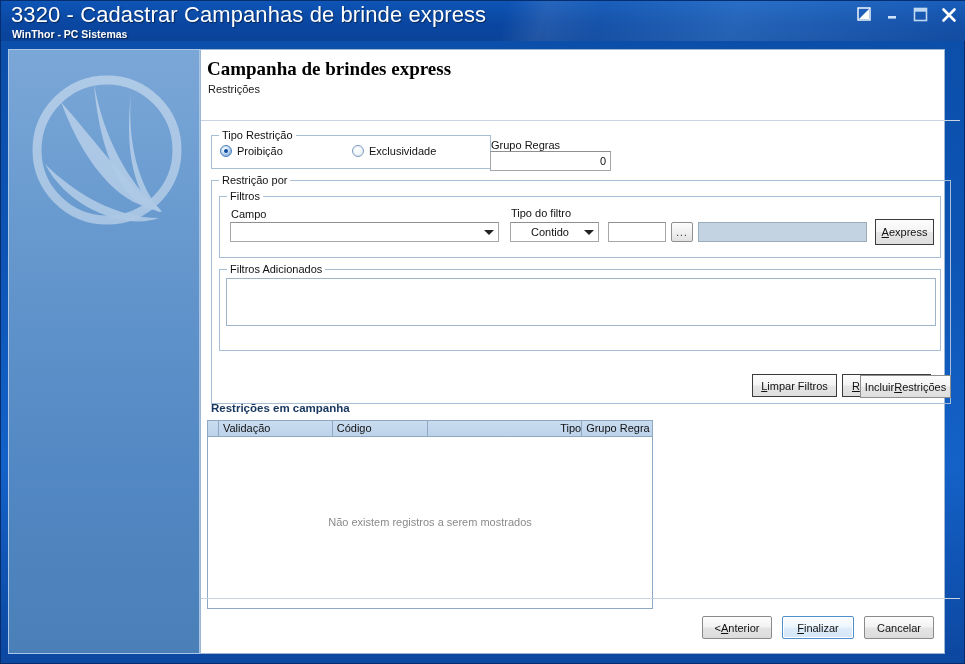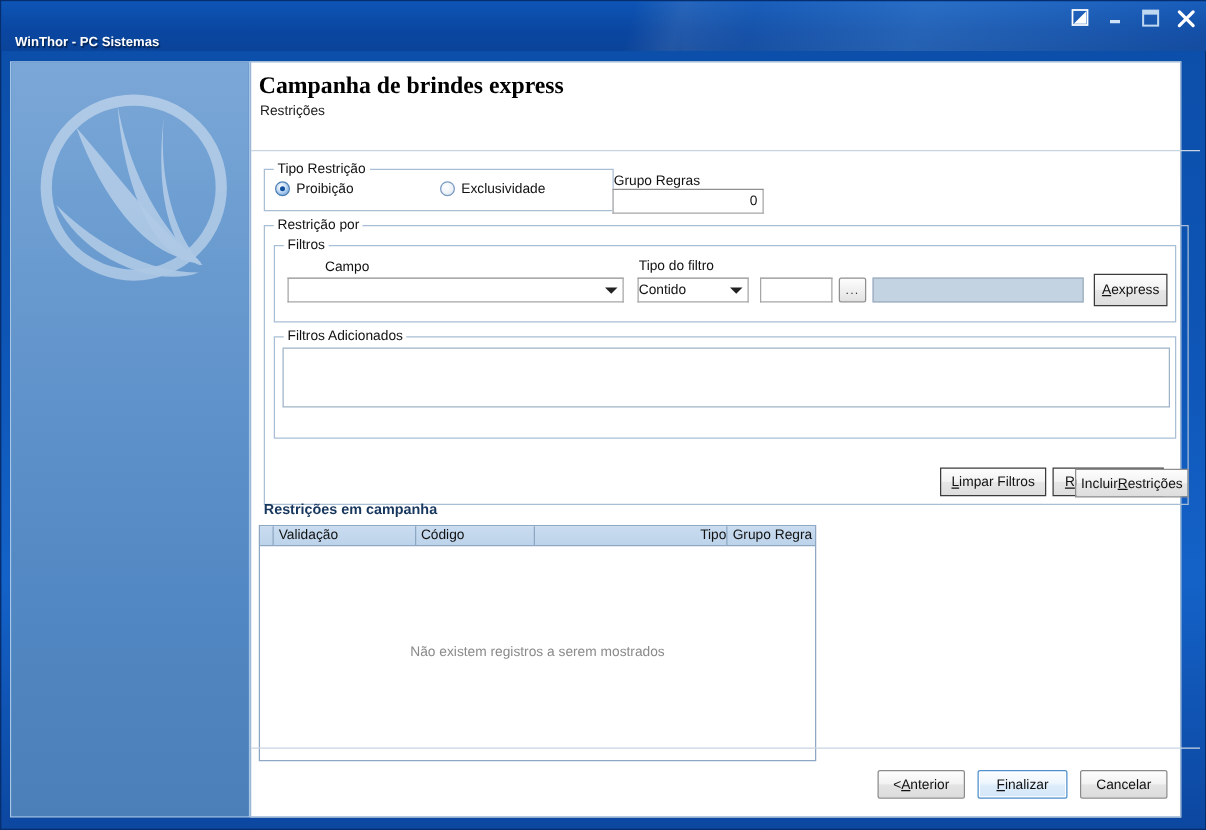"3320 - Cadastrar Campanhas de" div { html: none -> <div>3320 - Cadastrar Campanhas de brinde express</div> }
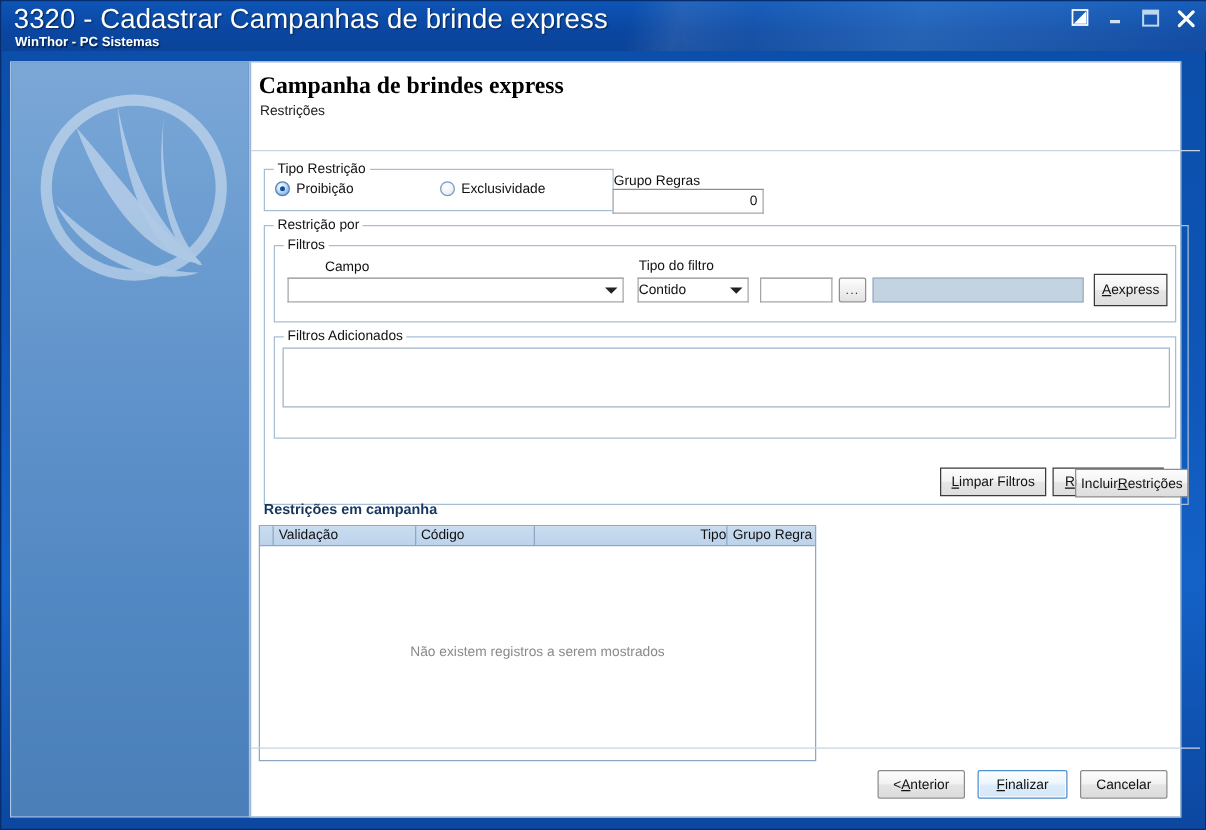"Campo" div.lbl { margin-left: 29px -> none }
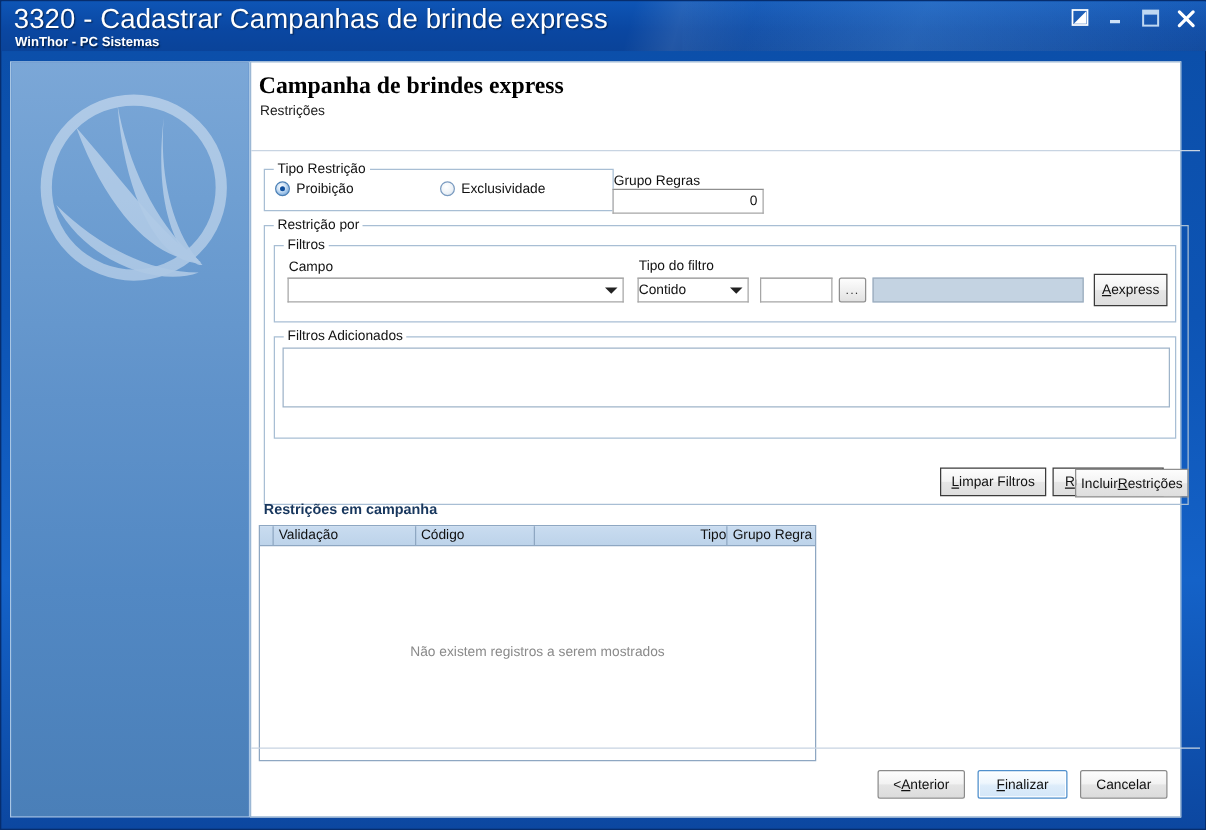"Contido" .combo { padding: 1px 20px 1px 0 -> 1px 20px 1px 20px }
